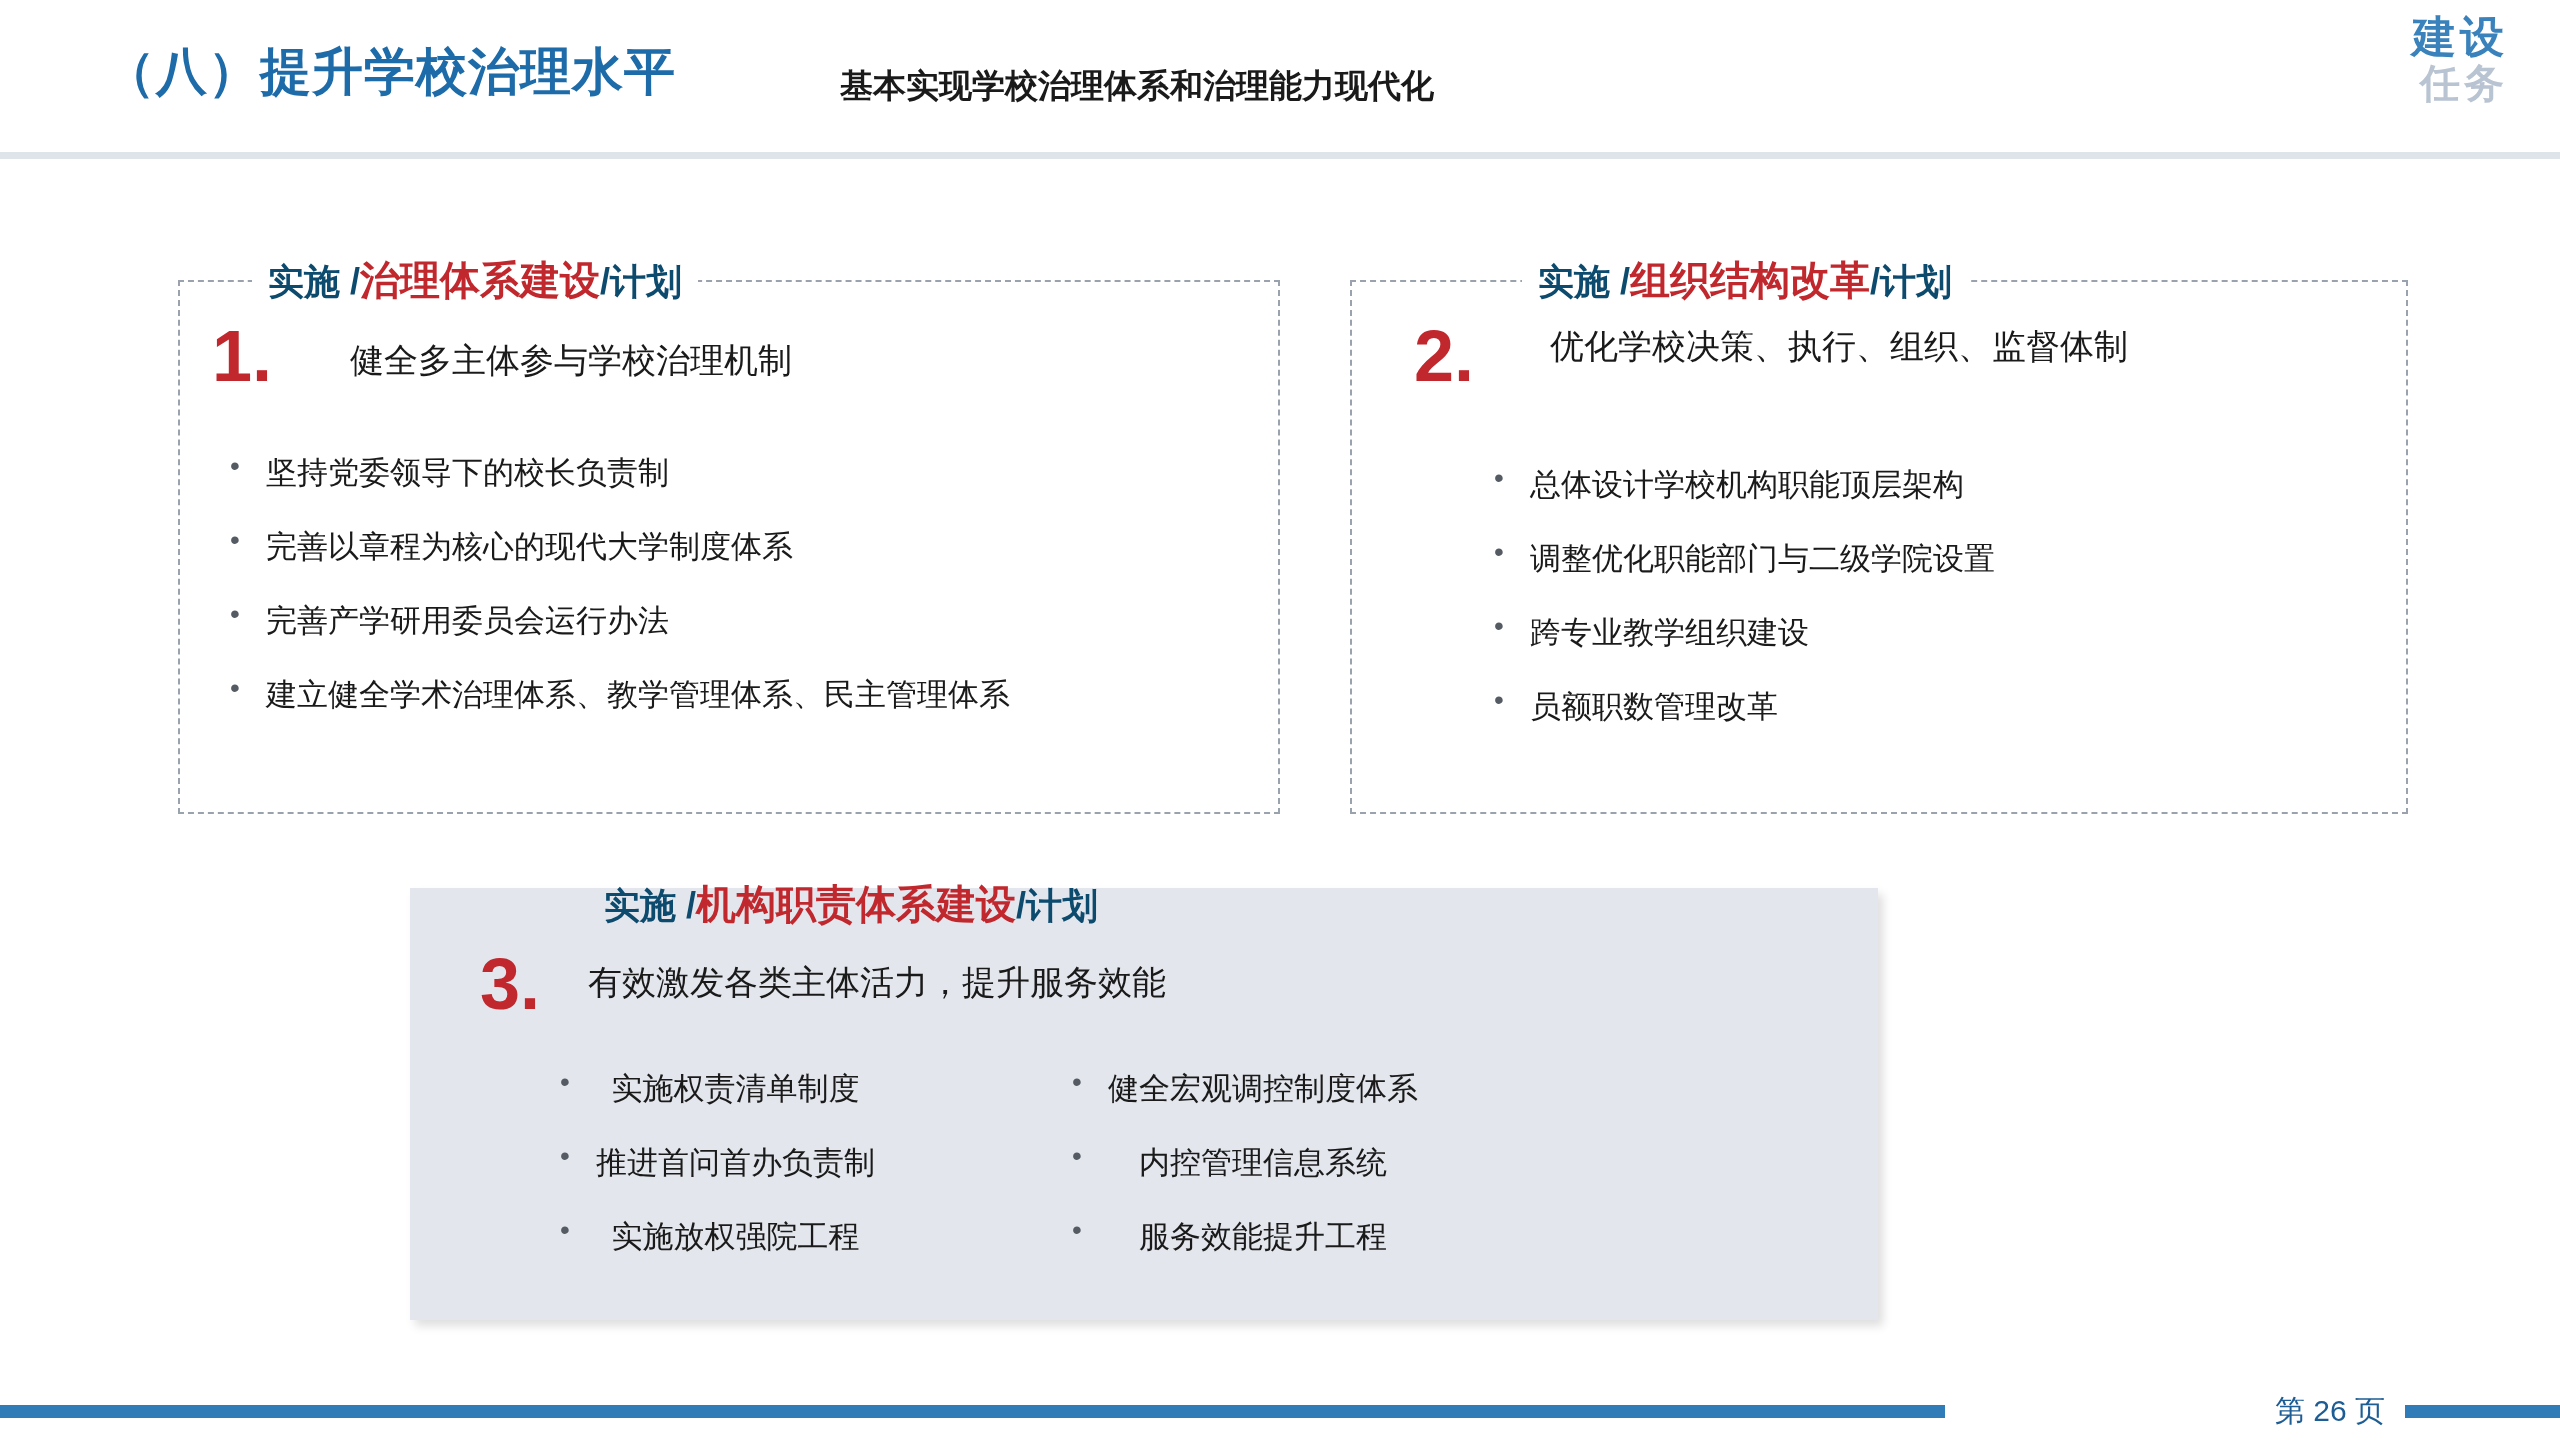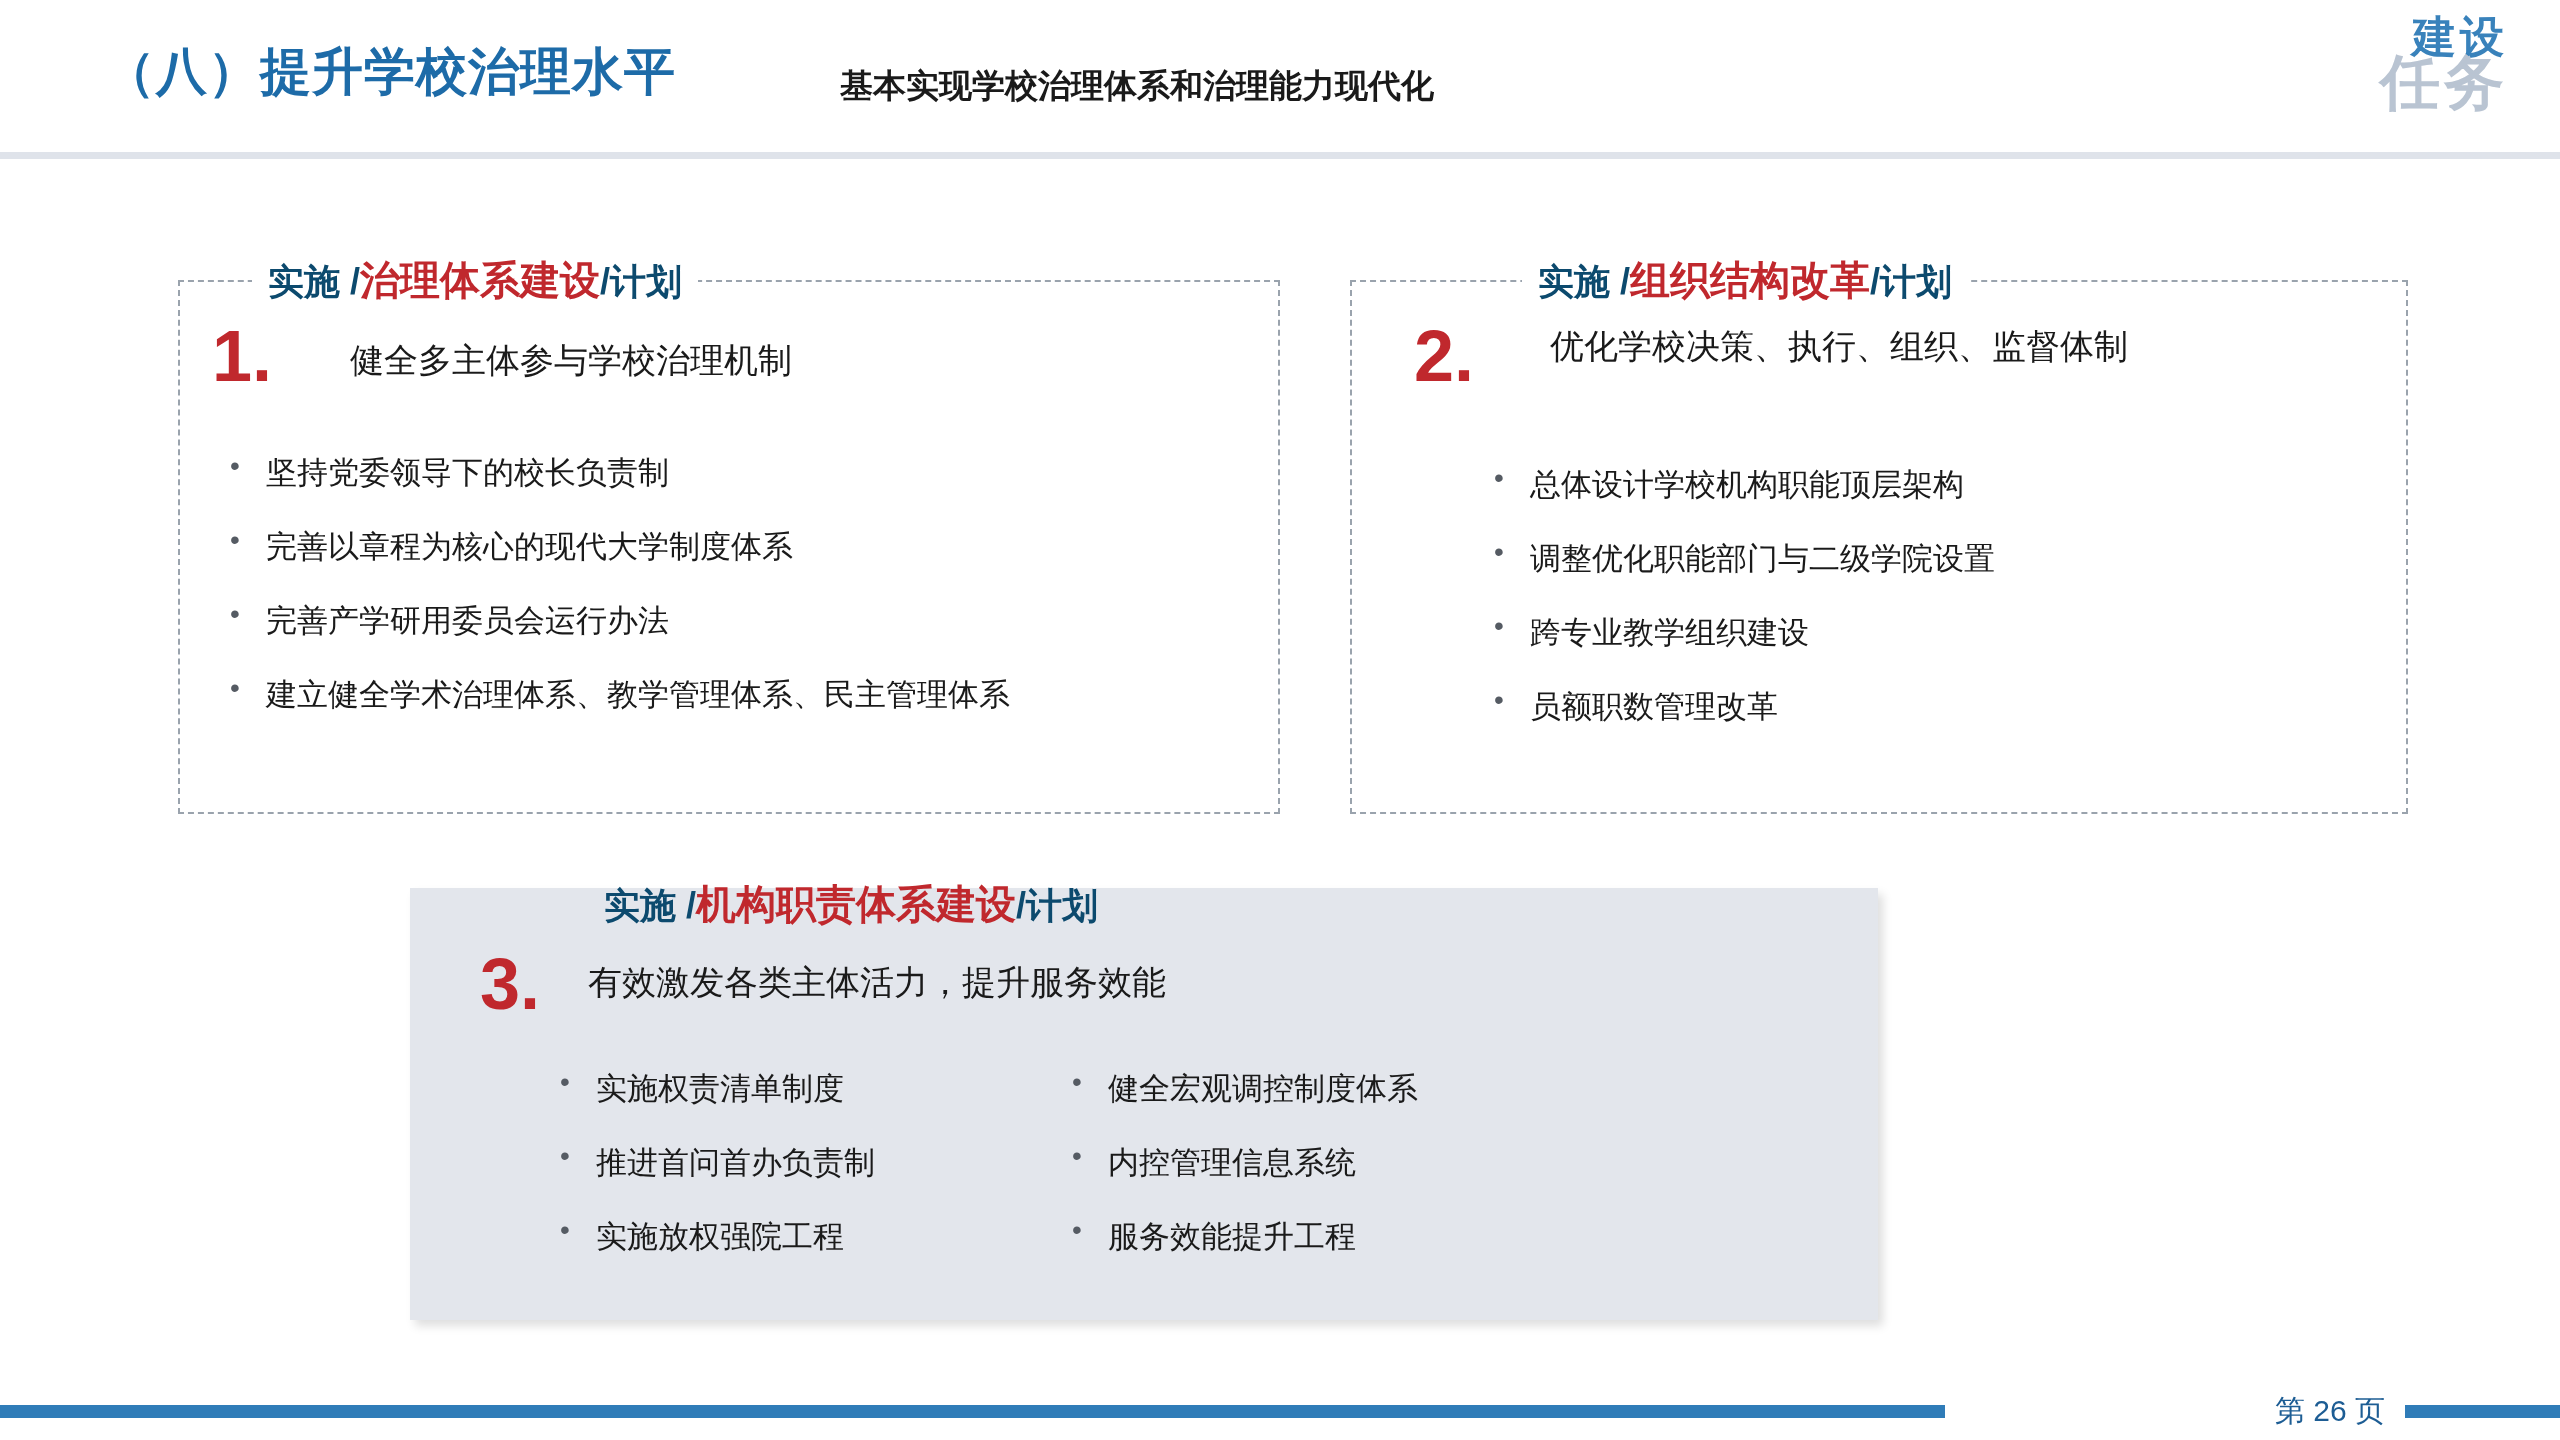"任务" .badge-line2 { font-size: 60px -> 40px }
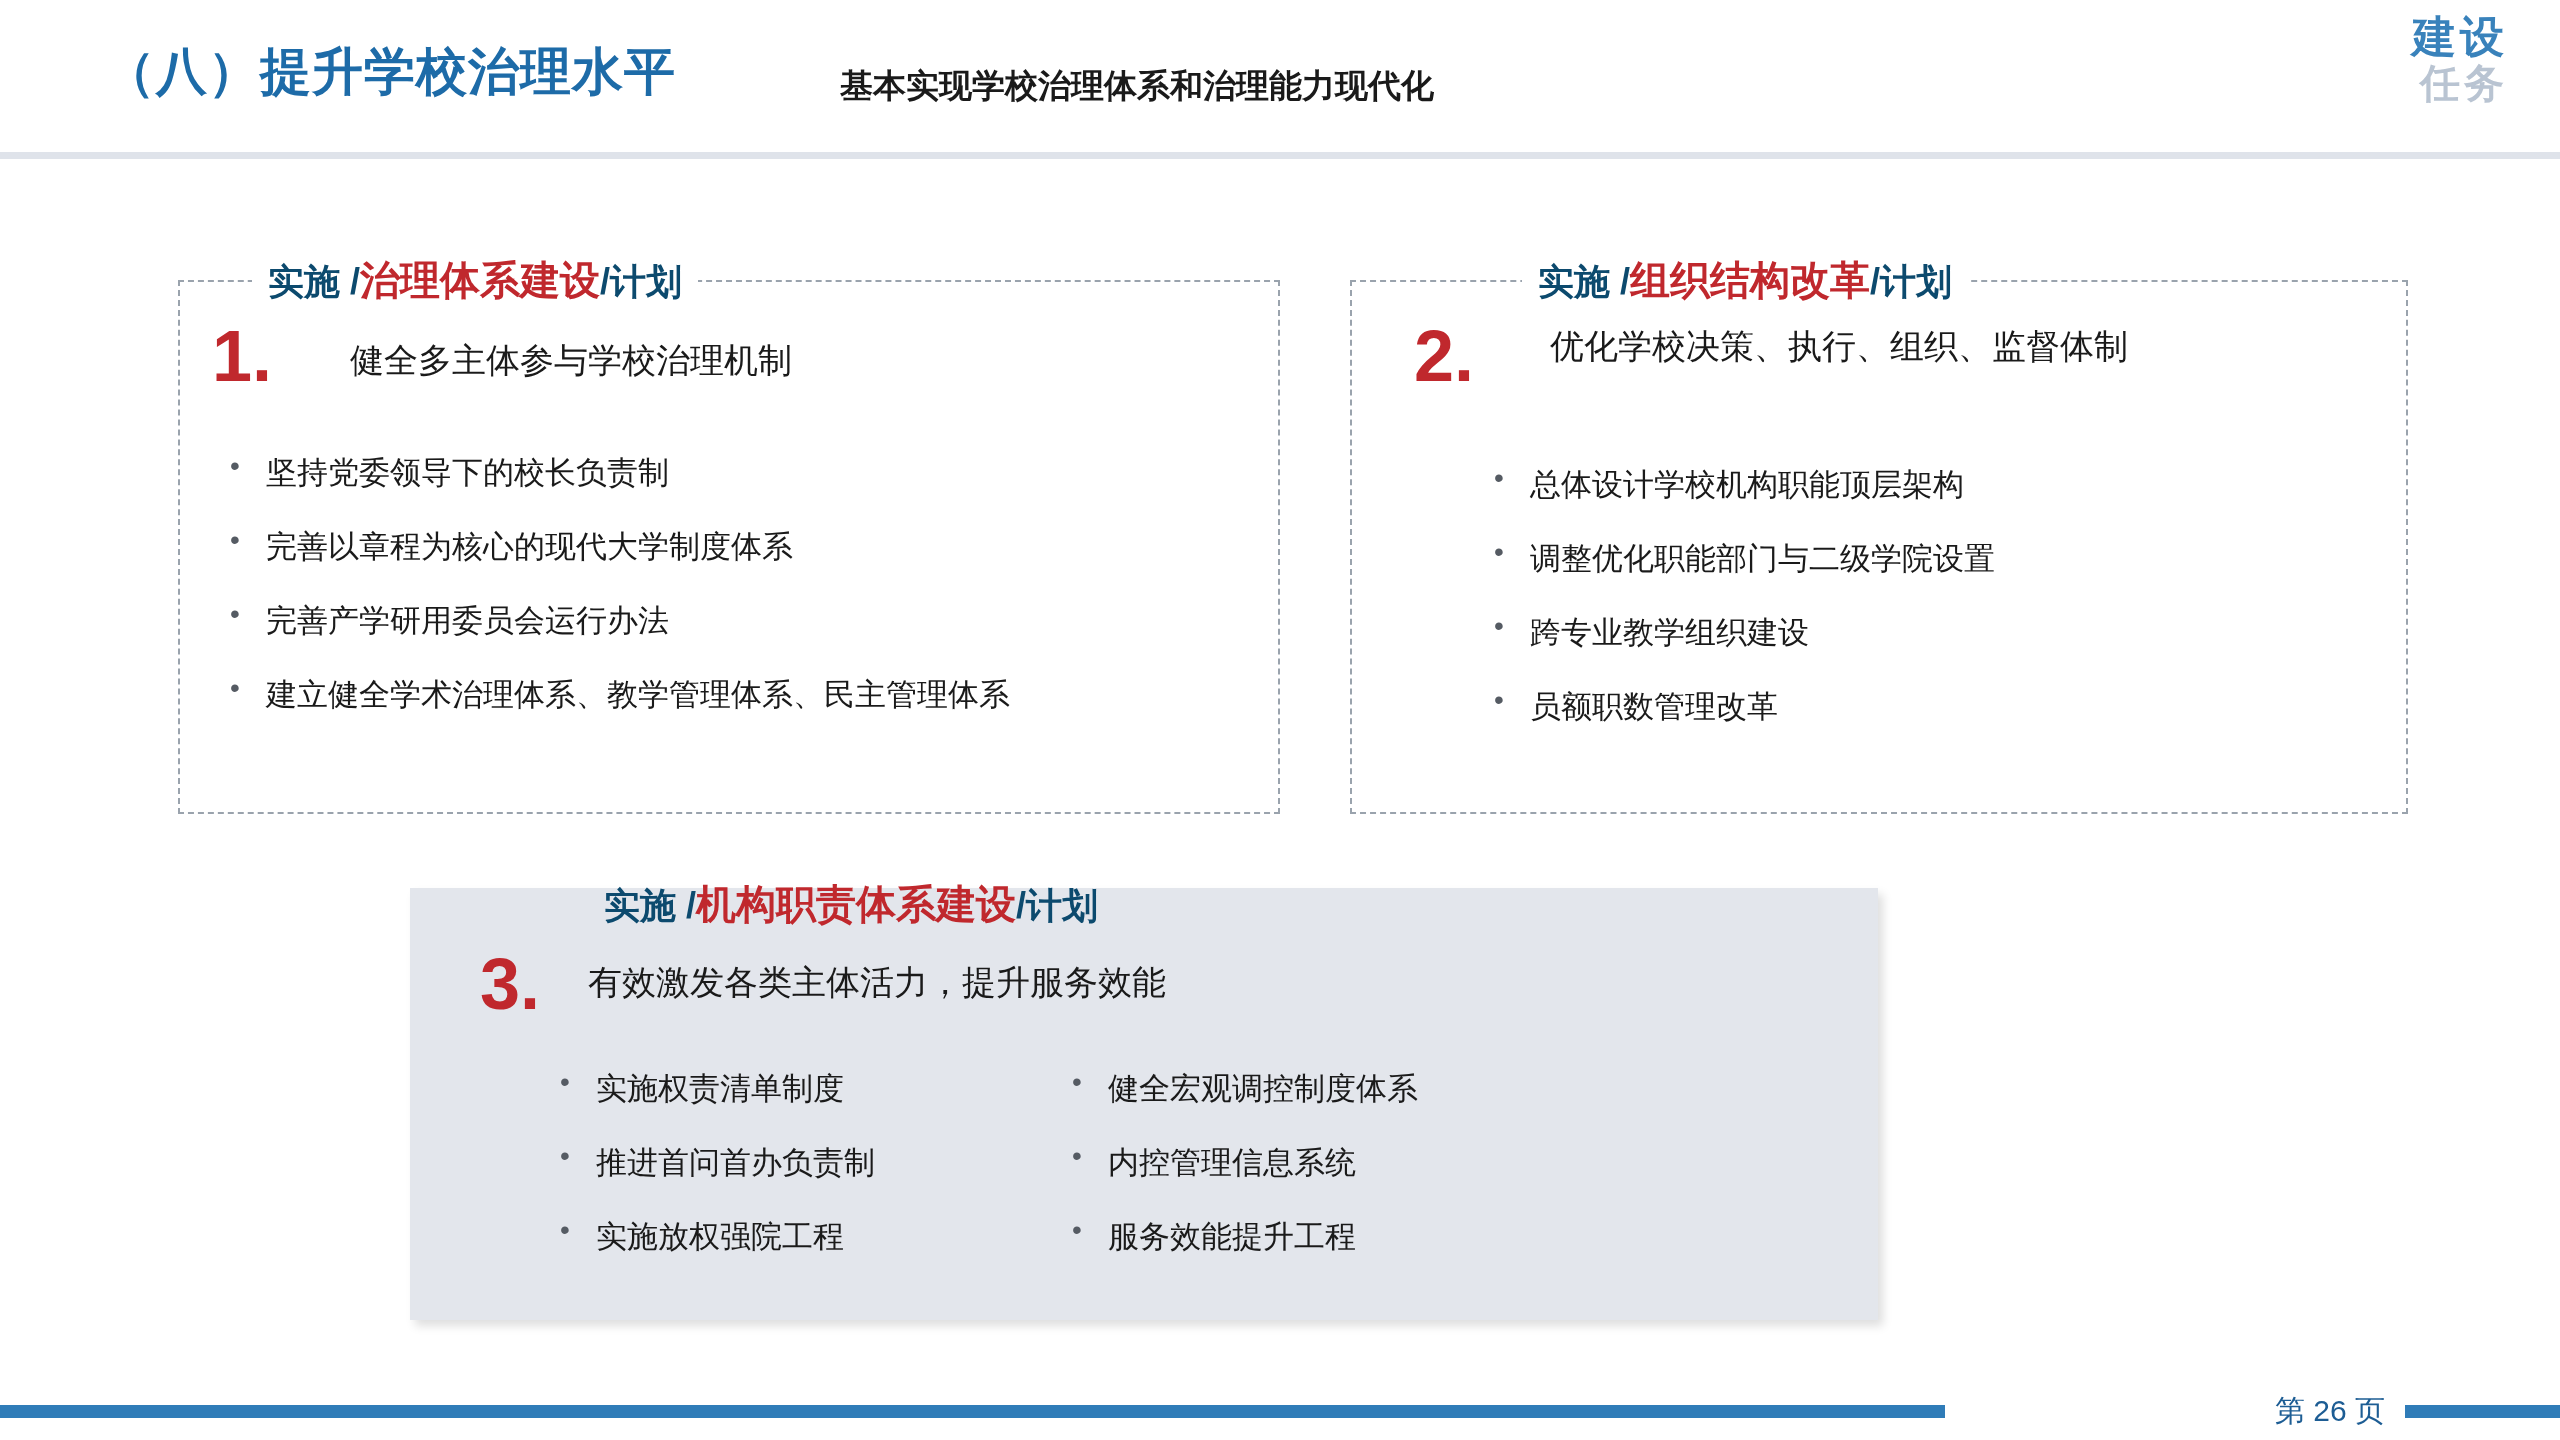"实施 /机构职责体系建设/计划" .card3 { text-align: none -> center }
